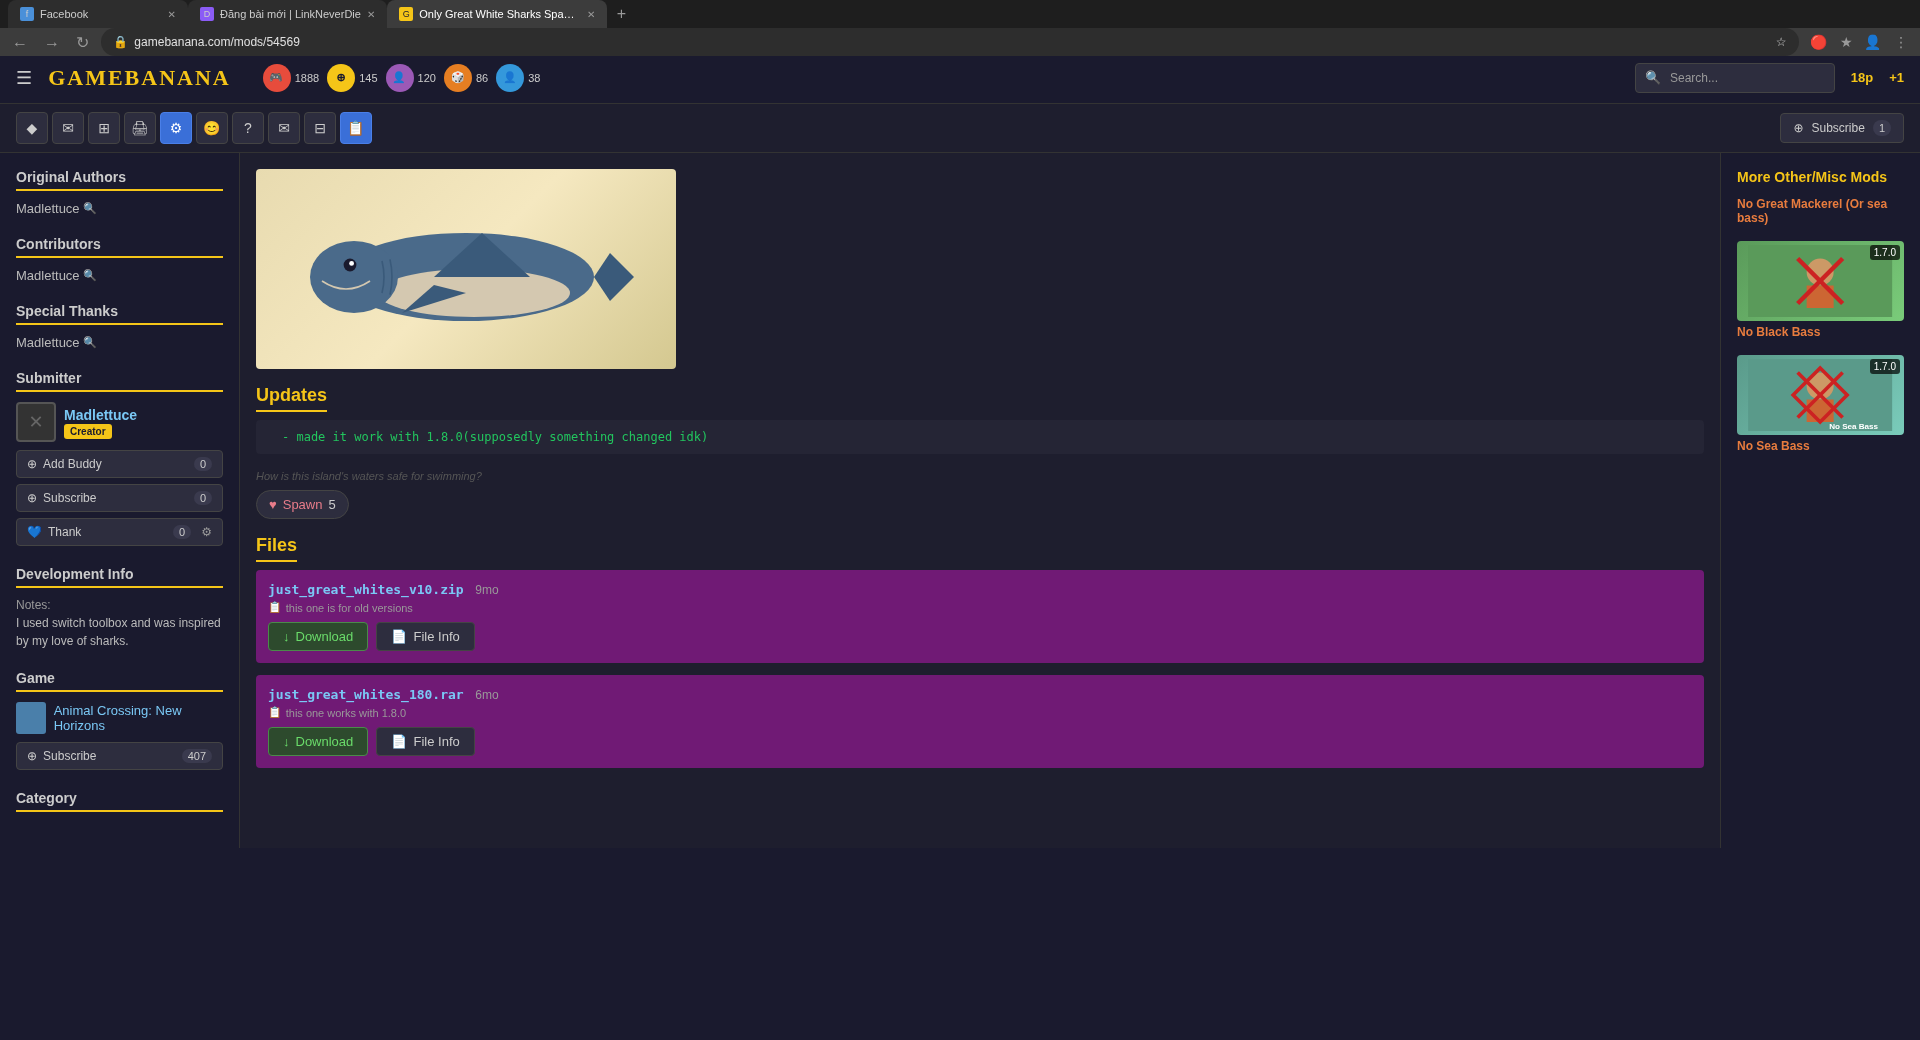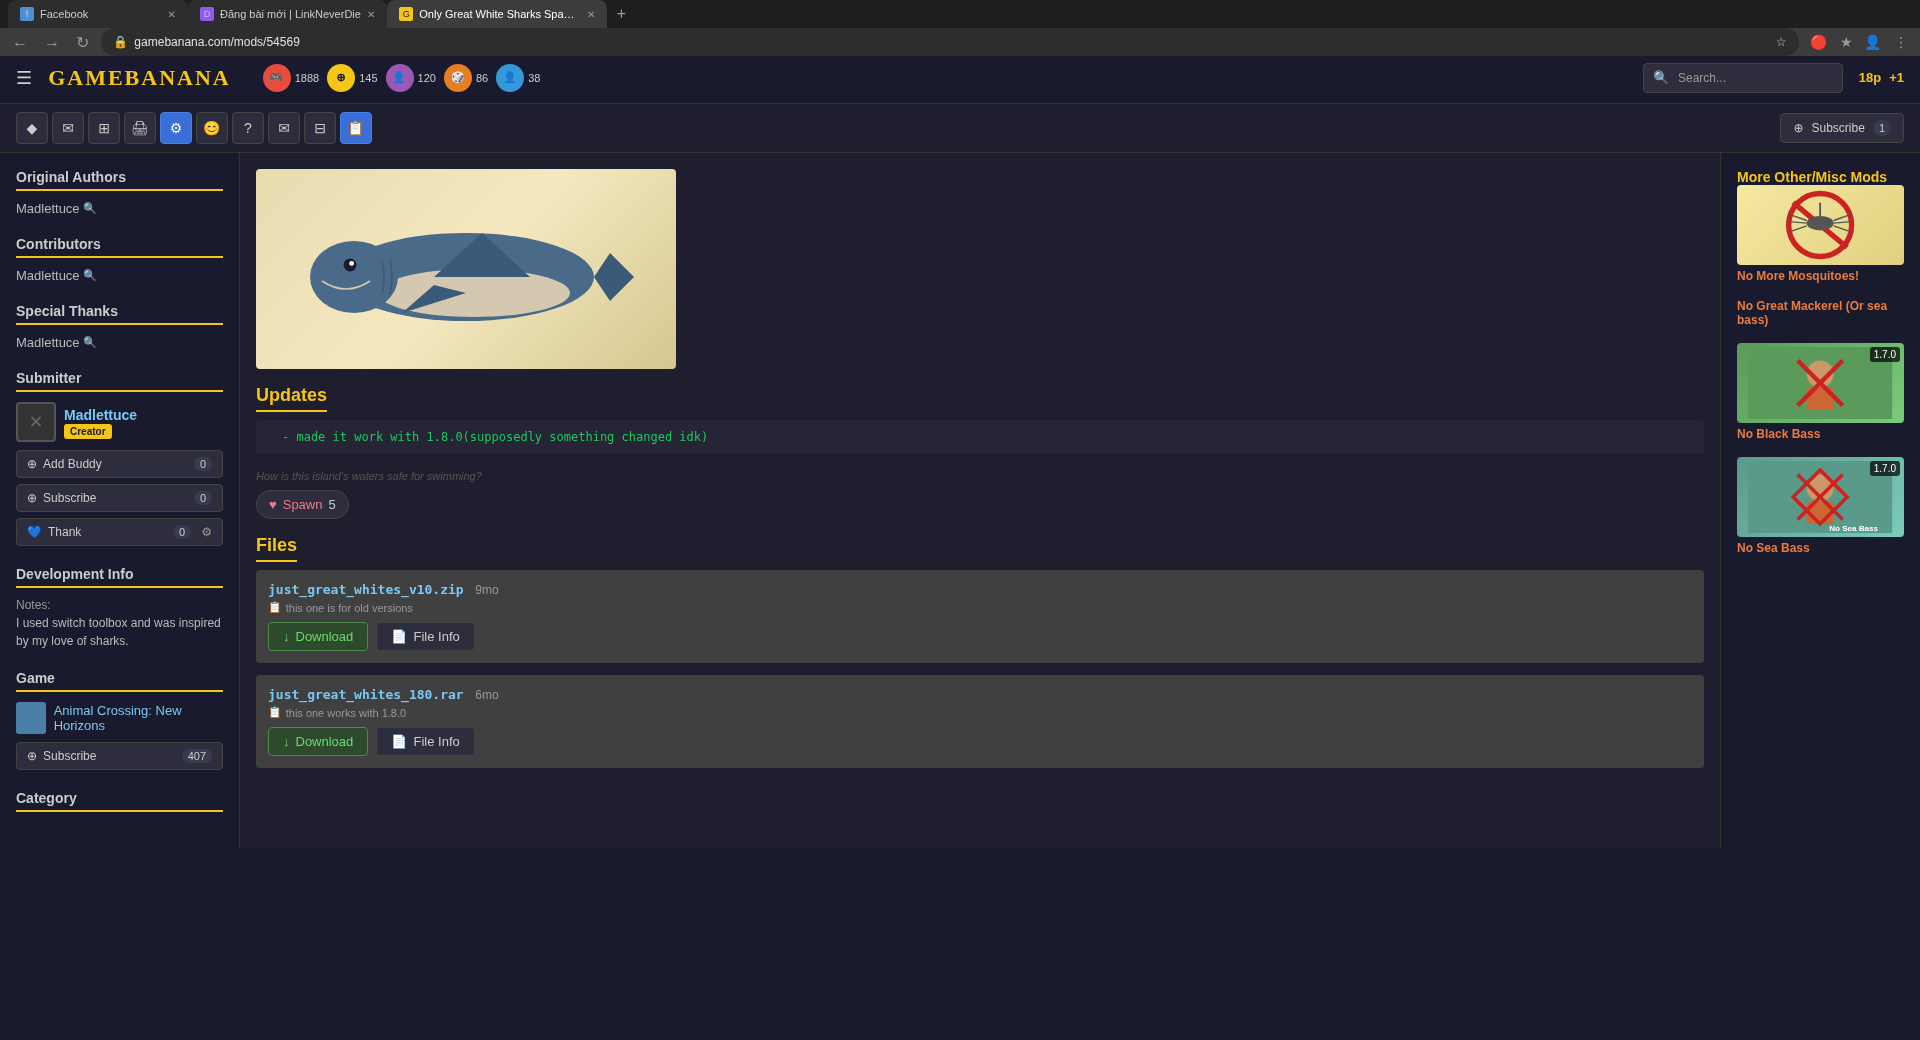"18p" .header-right { gap: 8px -> 16px }
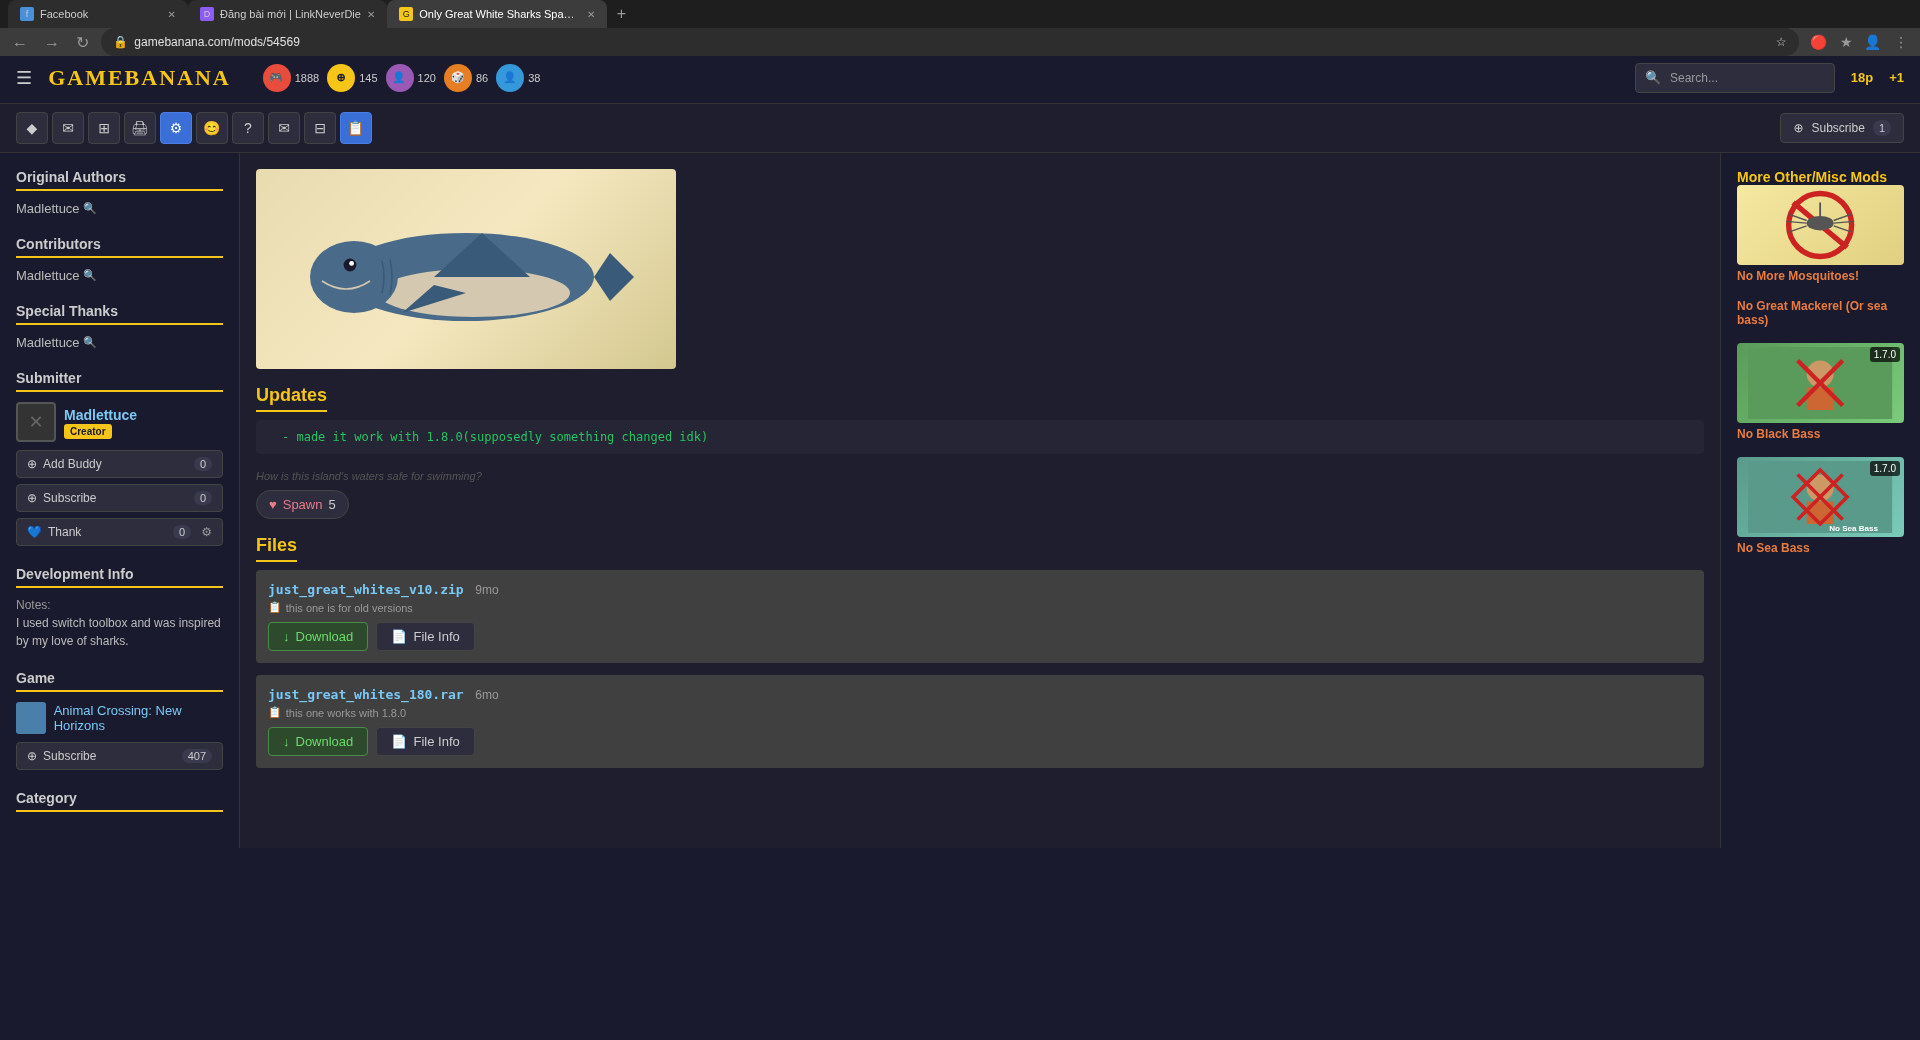"More Other/Misc Mods" .more-mods-title { margin-bottom: none -> 12px }
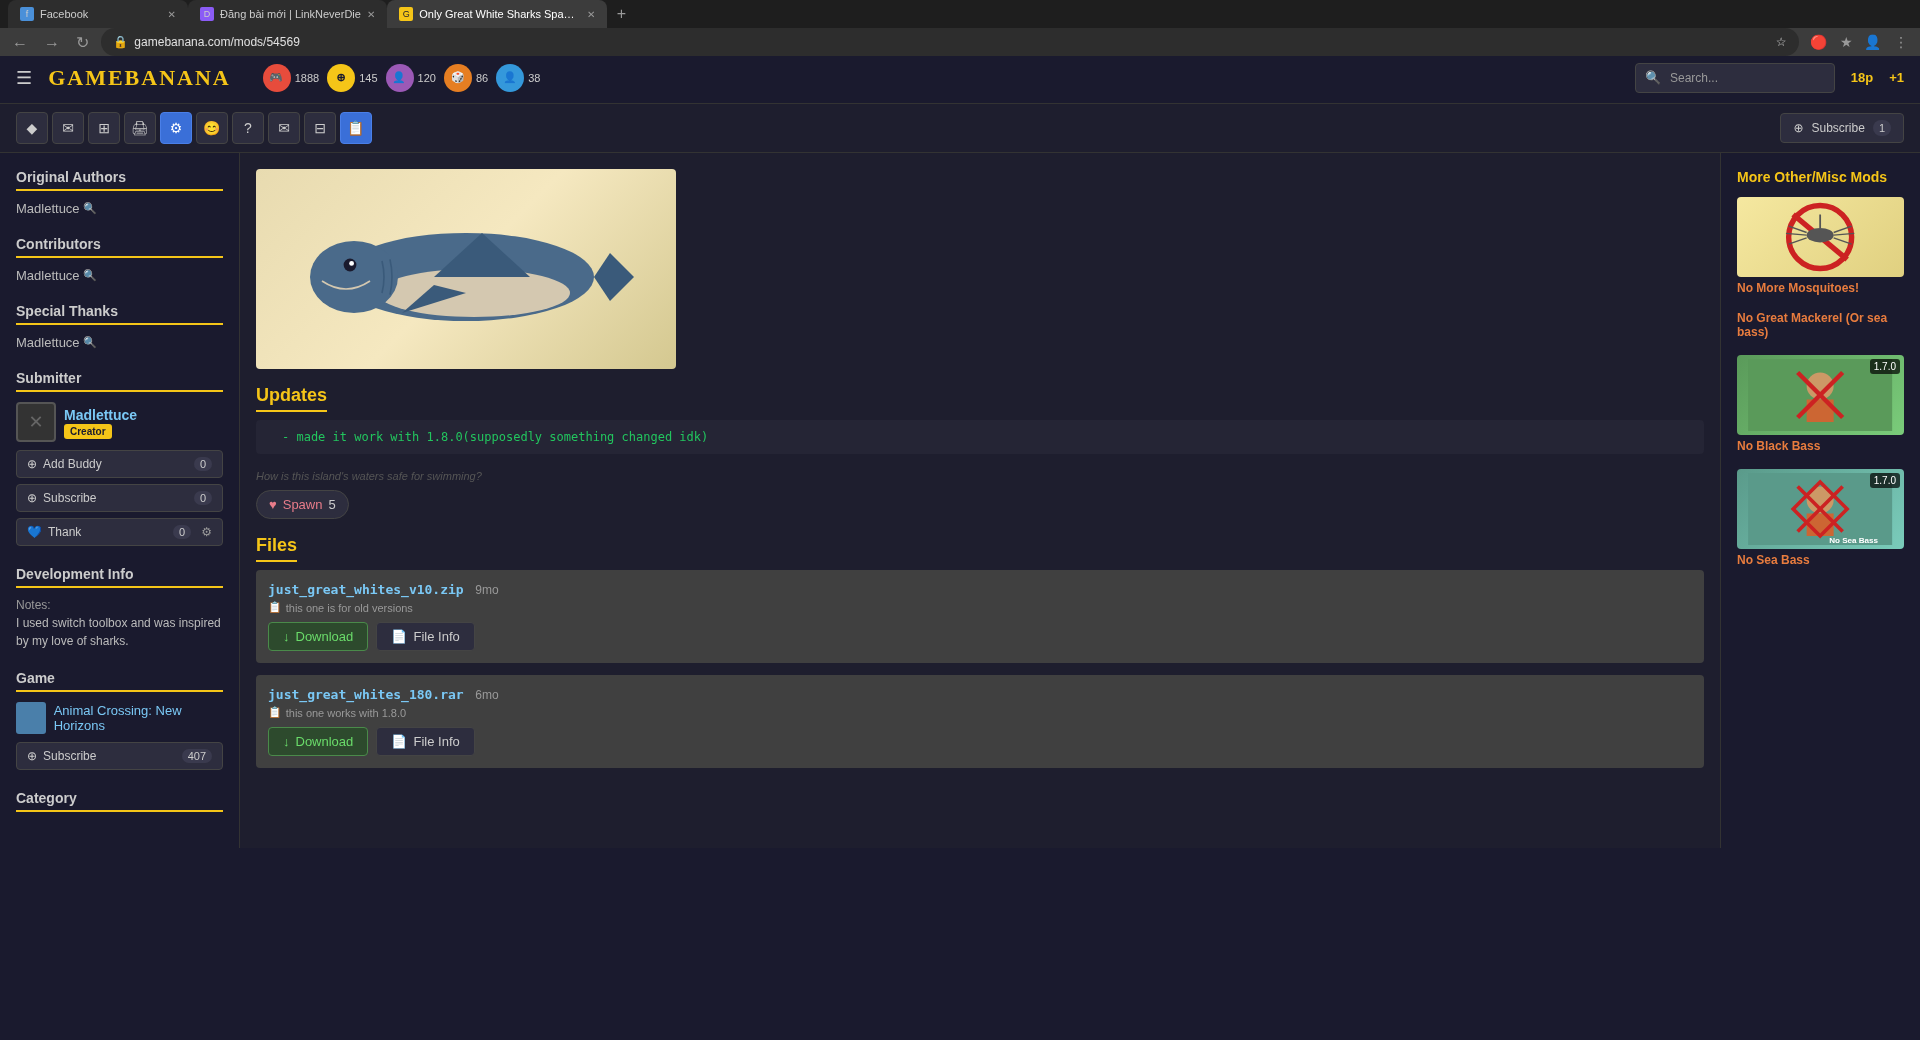"No More Mosquitoes!" div.mod-card { html: <div> <div> <div> <svg> <circle></circle> <line></line> <ellipse></ellipse> <line></line> <line></line> <line></line> <line></line> <line></line> <line></line> <line></line> </svg> </div> </div> <div>No More Mosquitoes!</div> </div> -> none }
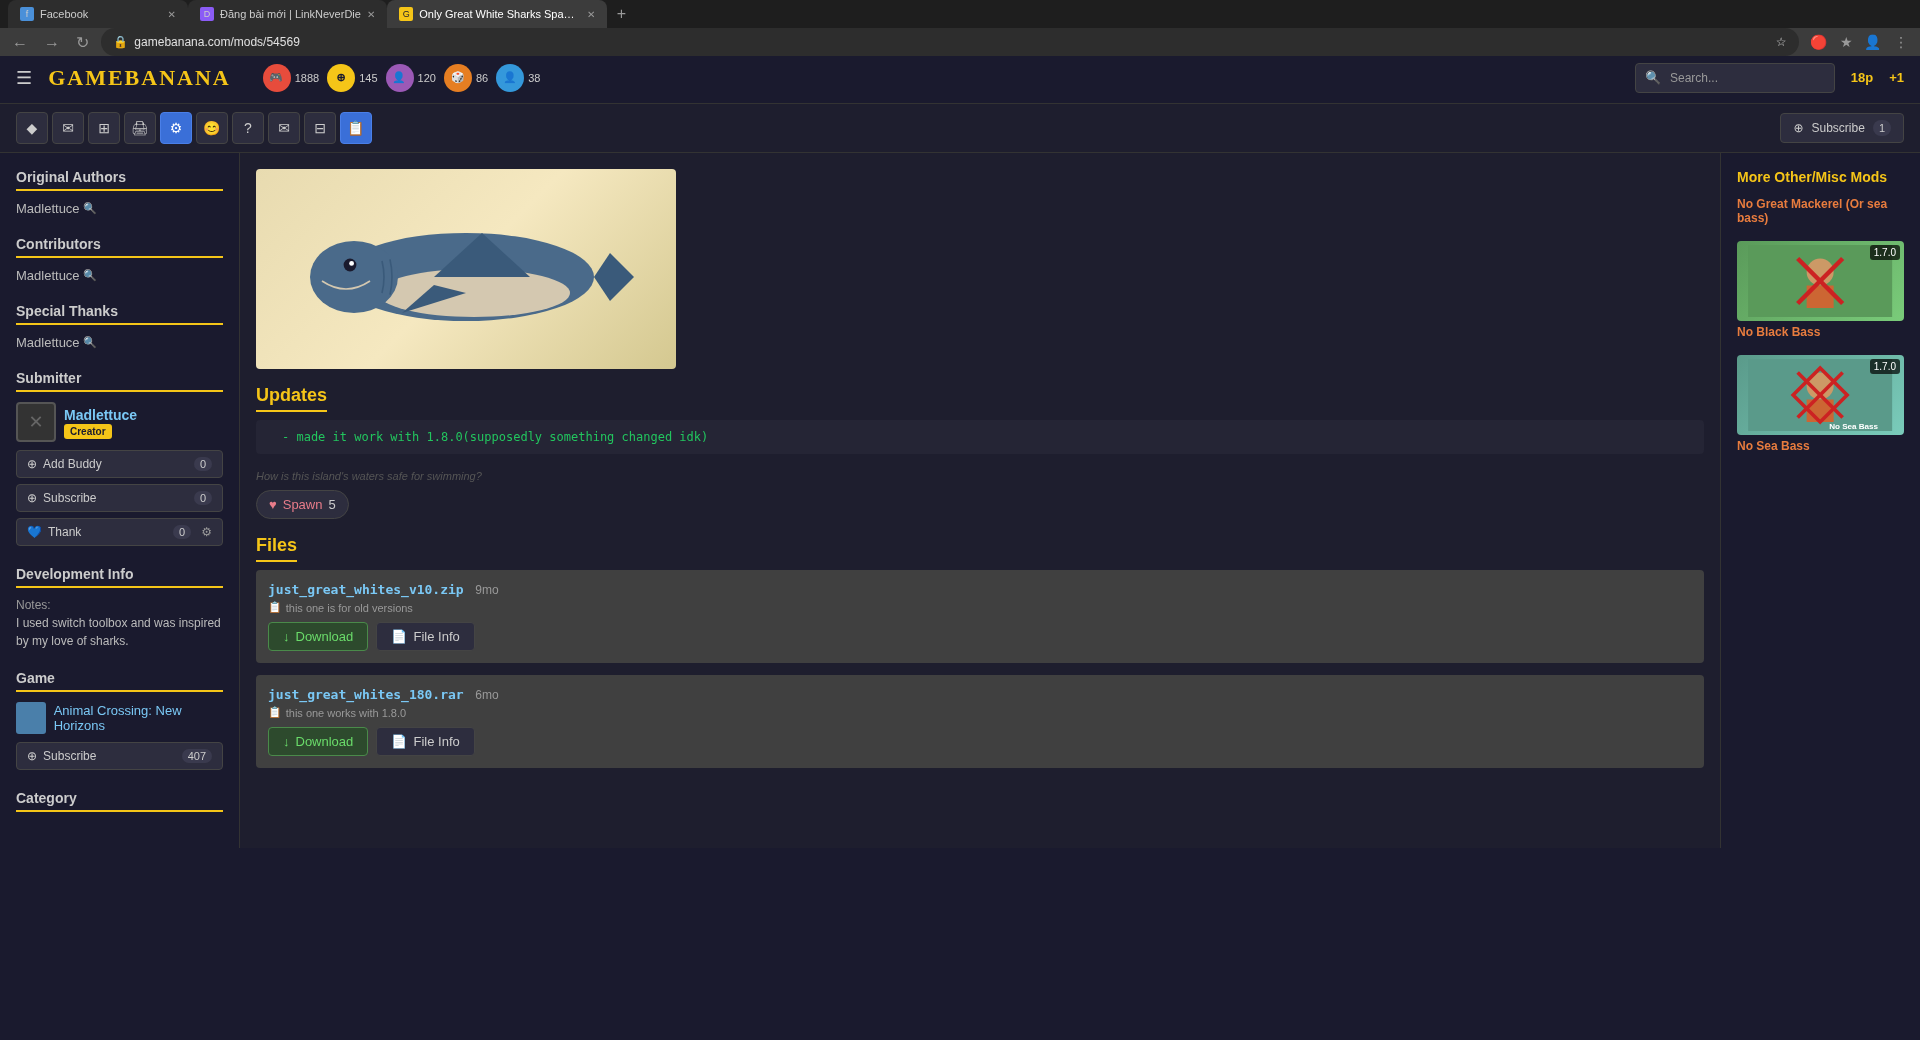"just_great_whites_v10.zip 9mo" .file-item { background: #404040 -> #701a75 }
